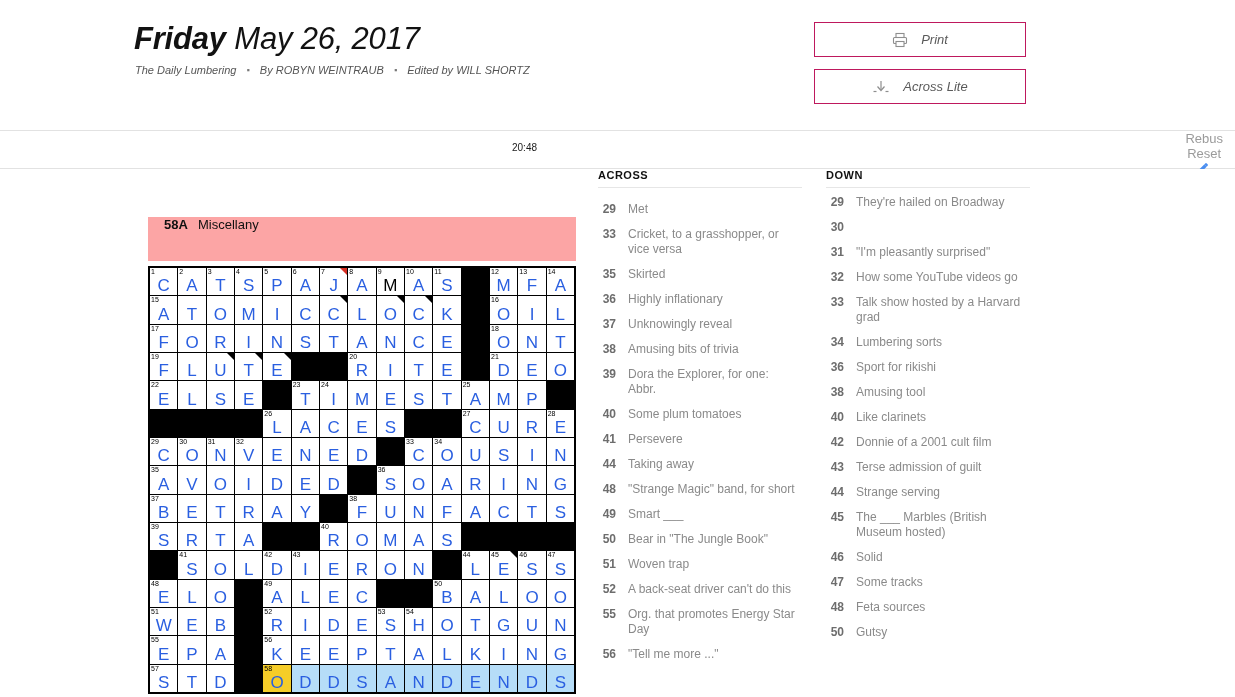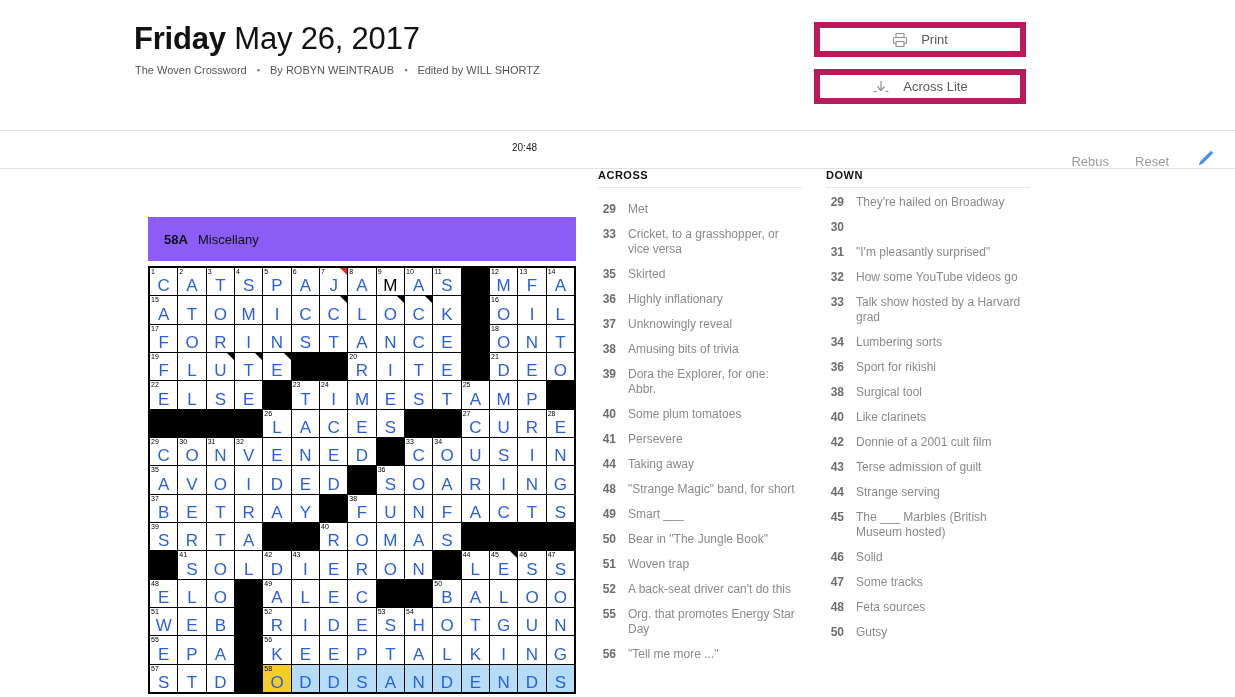"Friday May 26, 2017" .header { font-style: none -> italic }
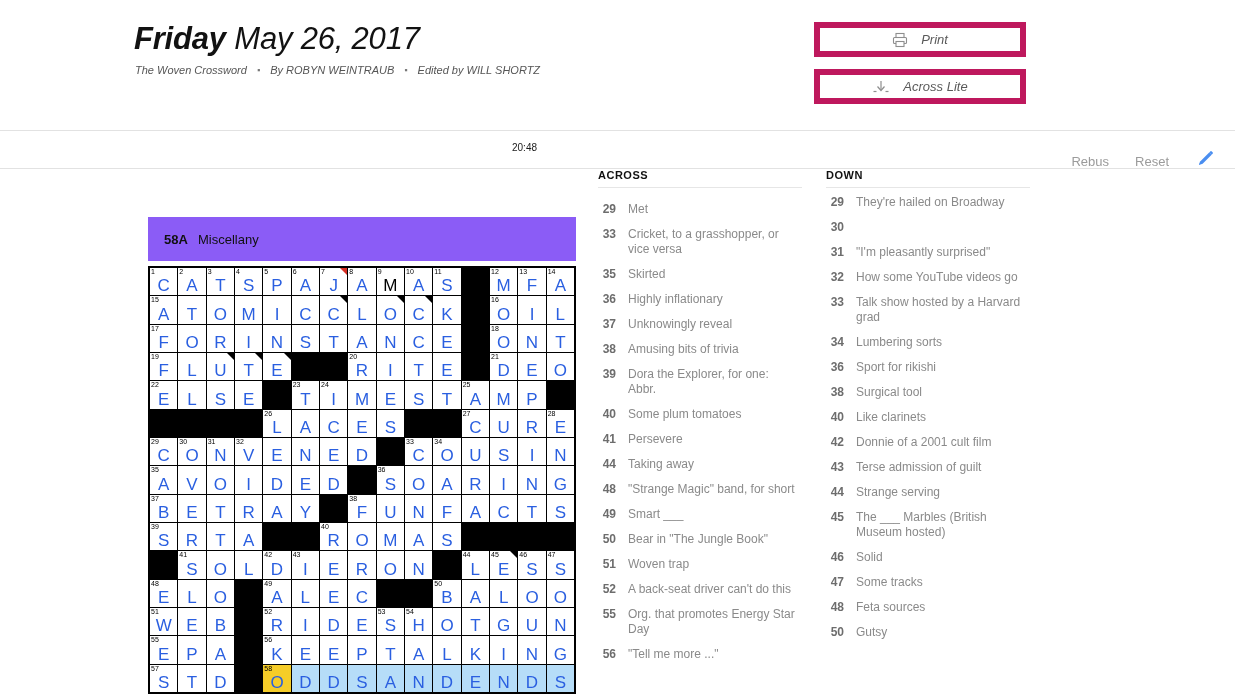"Print" .hdr-btn { border: 6px solid #be185d -> 1px solid #be185d }
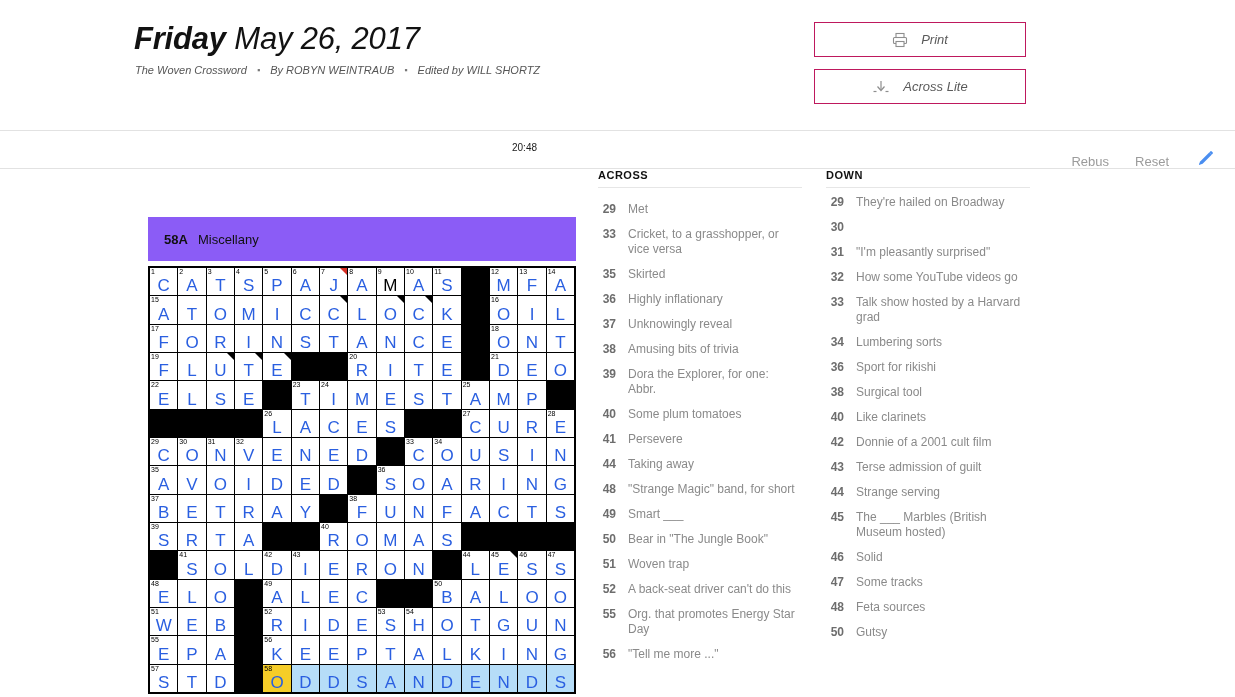"The Woven Crossword" span { text: Woven Crossword -> Daily Lumbering }
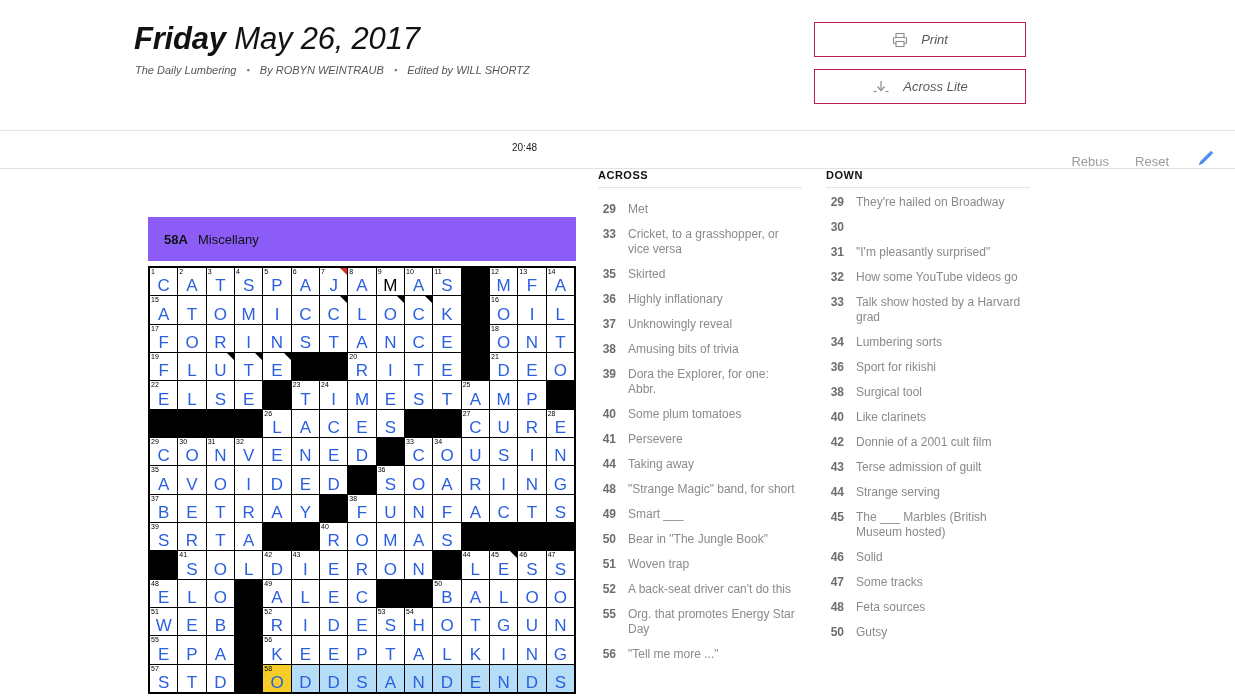"Rebus" .tb-right { align-items: flex-end -> center; flex-direction: none -> column }
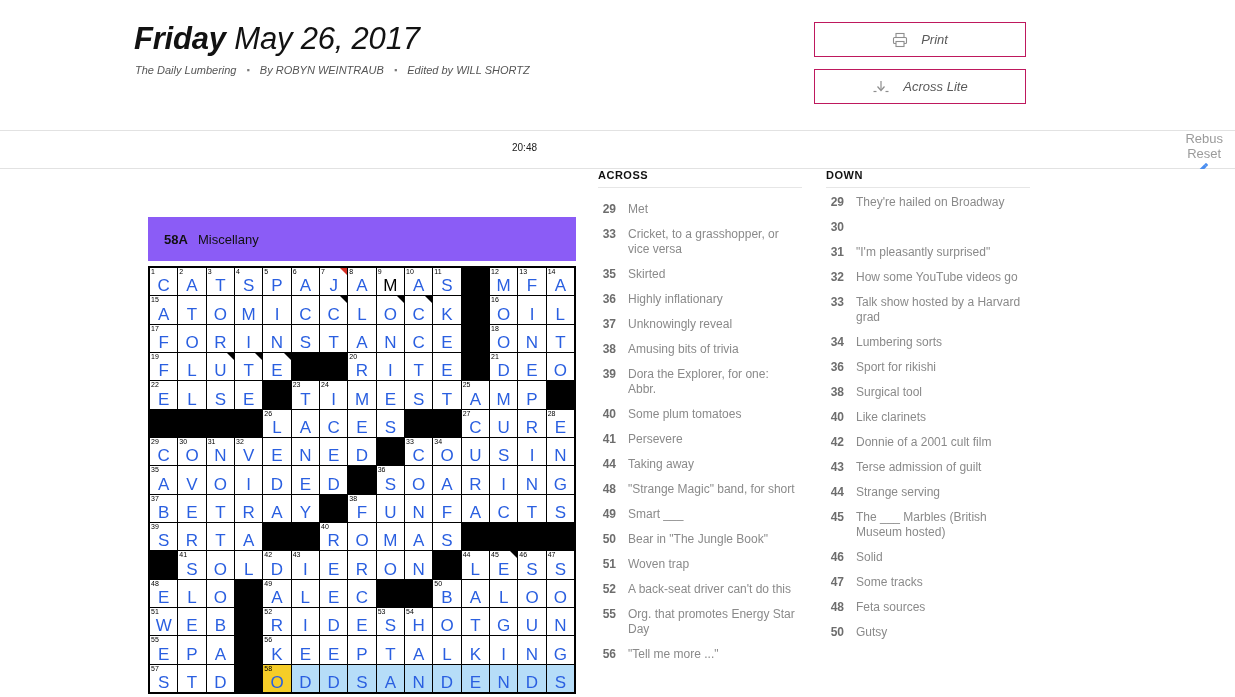"58A" .clue-banner { align-items: center -> none; background: #8b5cf6 -> #fca5a5 }
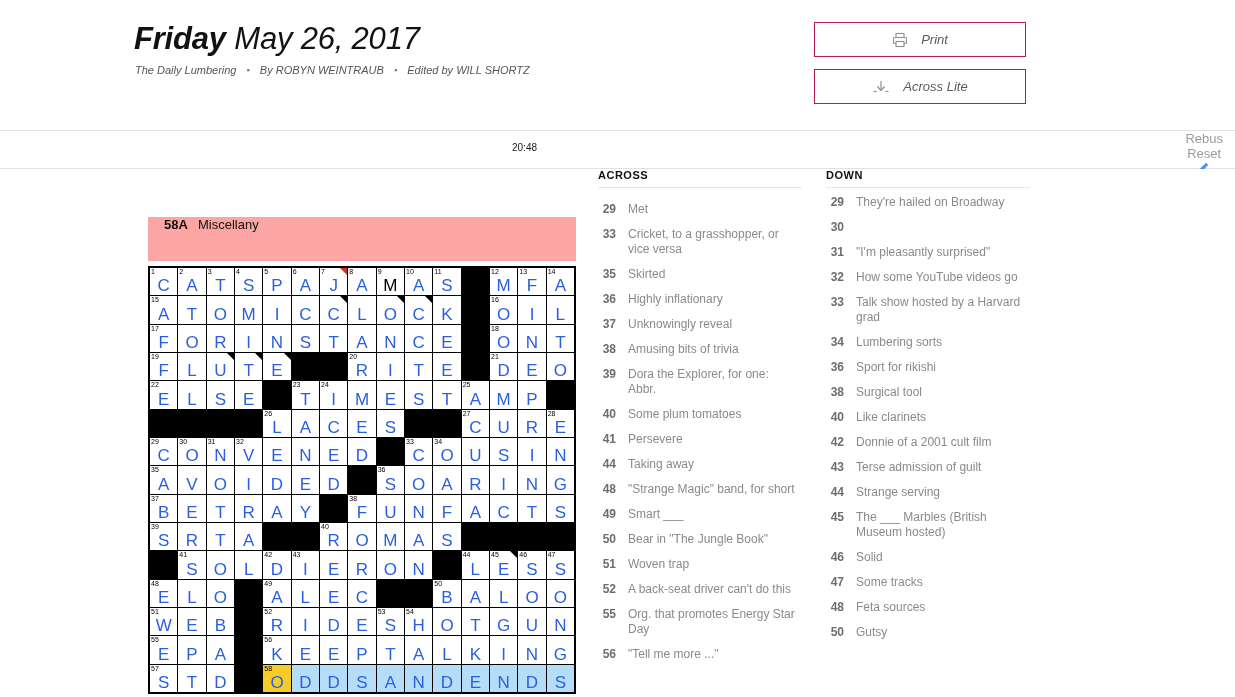"Surgical tool" span.c { text: Surgical -> Amusing }
